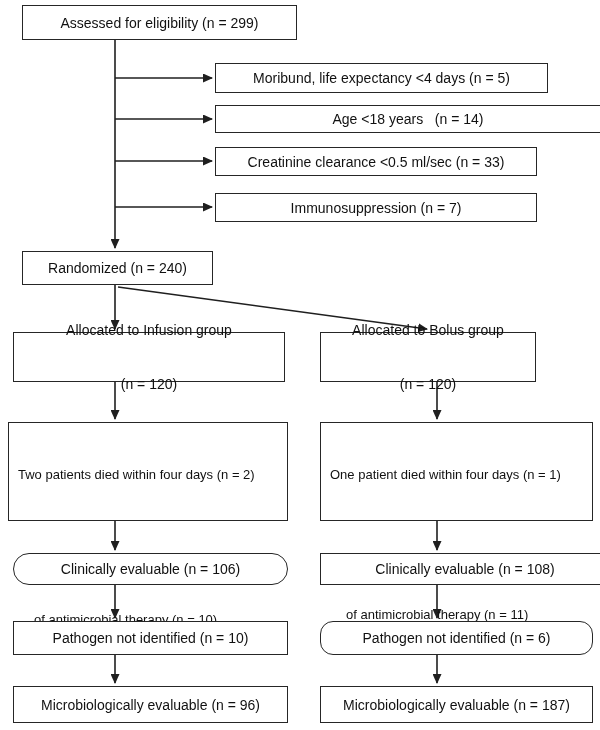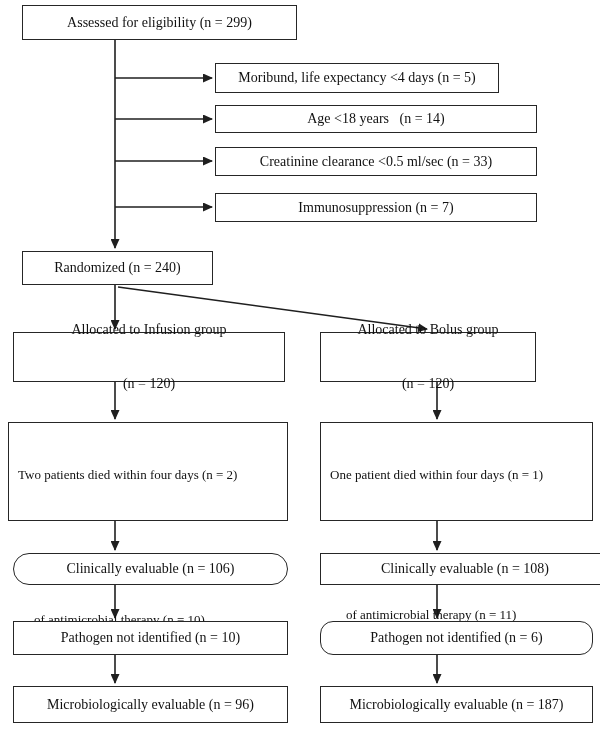"Assessed for eligibility (n =" .box { font-family: Liberation Serif, serif -> none }
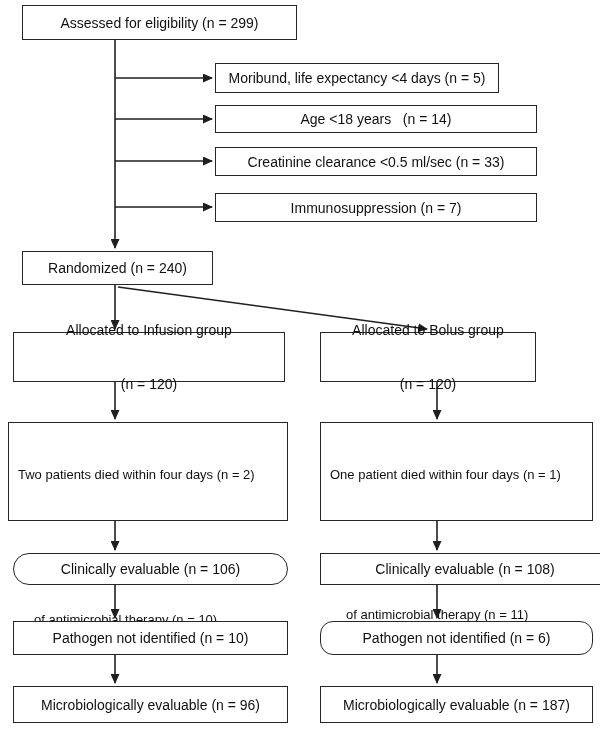"Moribund, life expectancy <4 days" .b-excl-0 { width: 284px -> 333px }
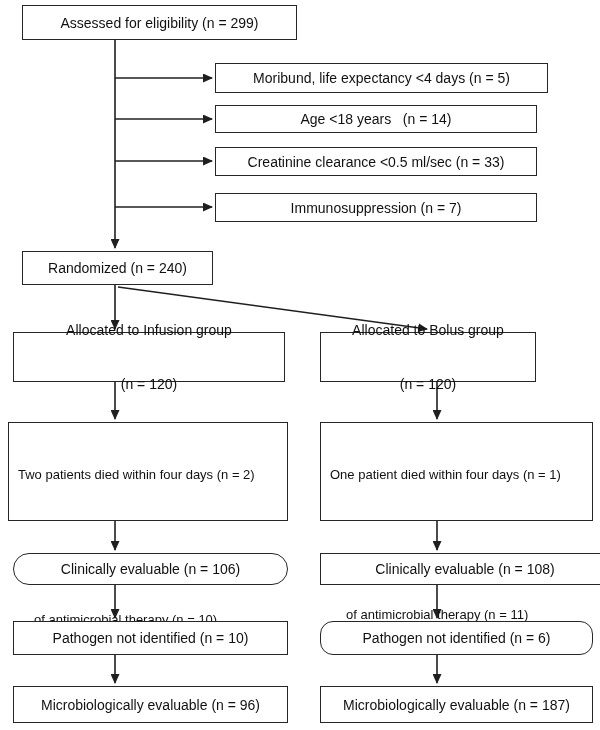"Age <18 years (n =" .b-excl-1 { width: 322px -> 386px }
